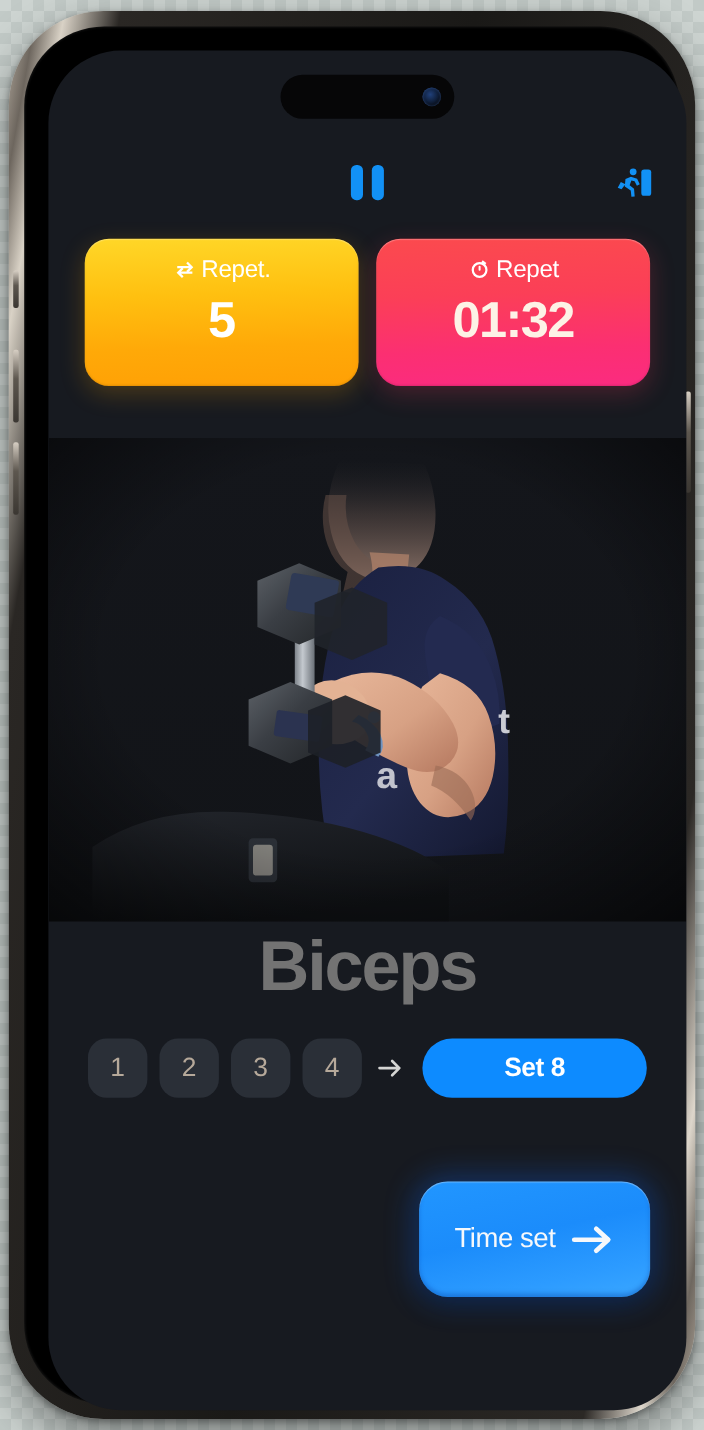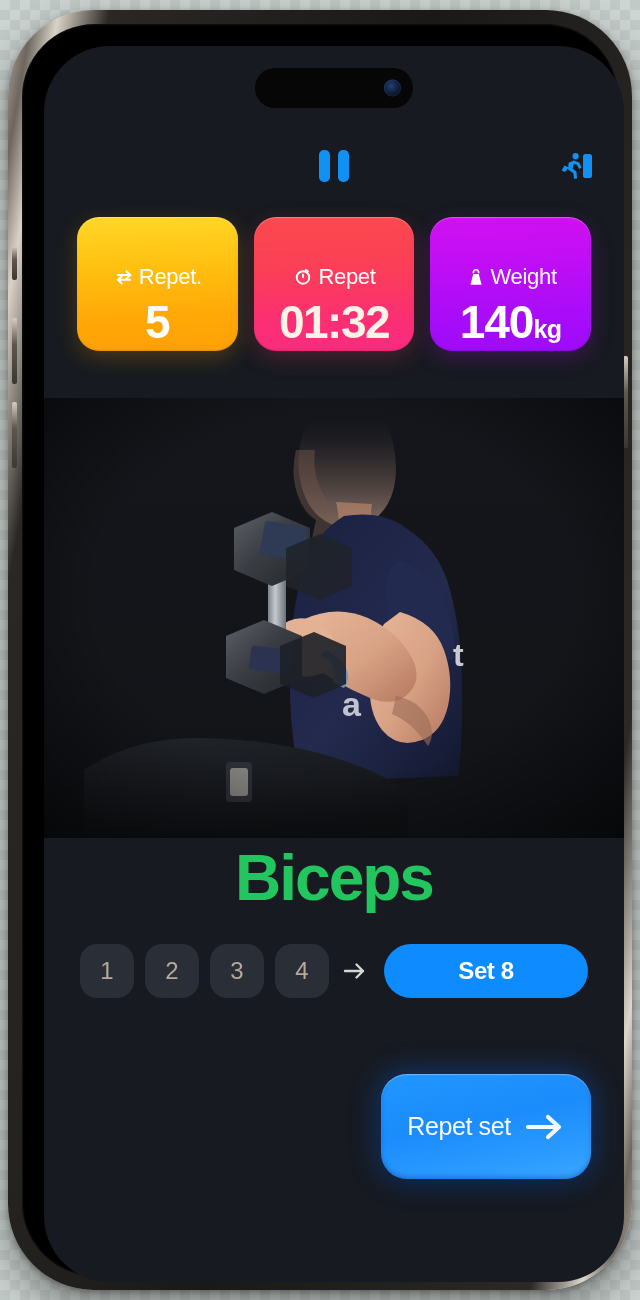"Repet." .stat-head { margin-top: 32px -> none }
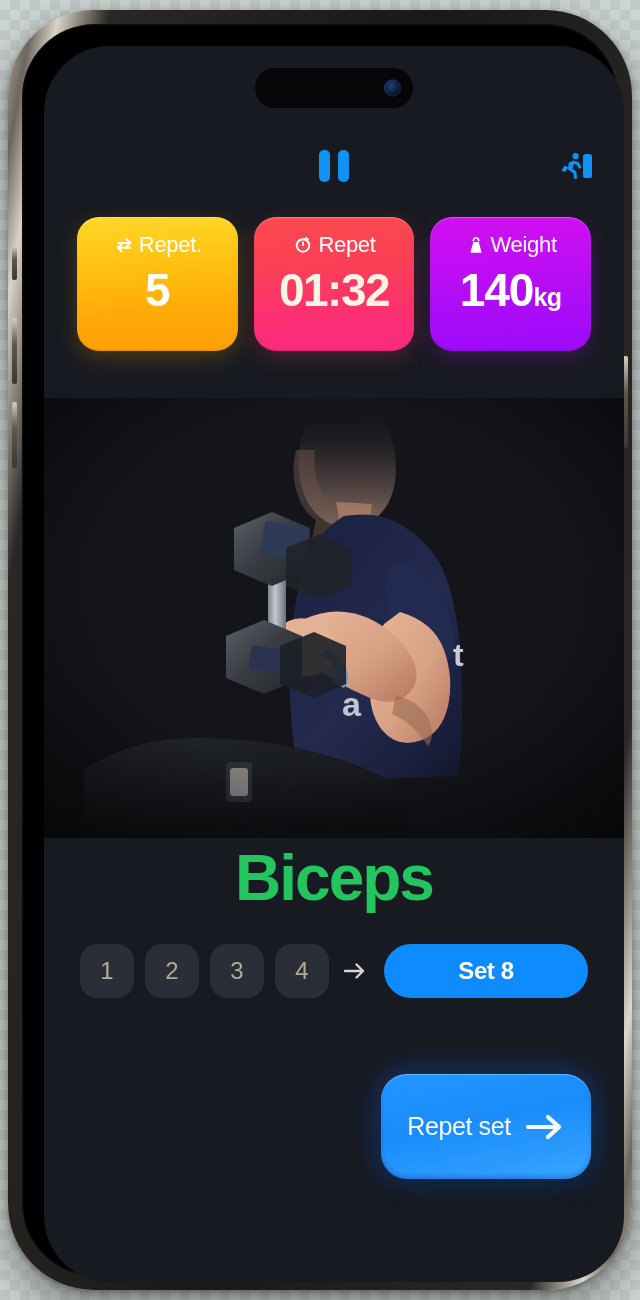"Weight" div.stat-card { html: <div> <div> <svg> <path></path> <path></path> </svg> <span>Weight</span> </div> <div> <span>140</span><span>kg</span> </div> </div> -> none }
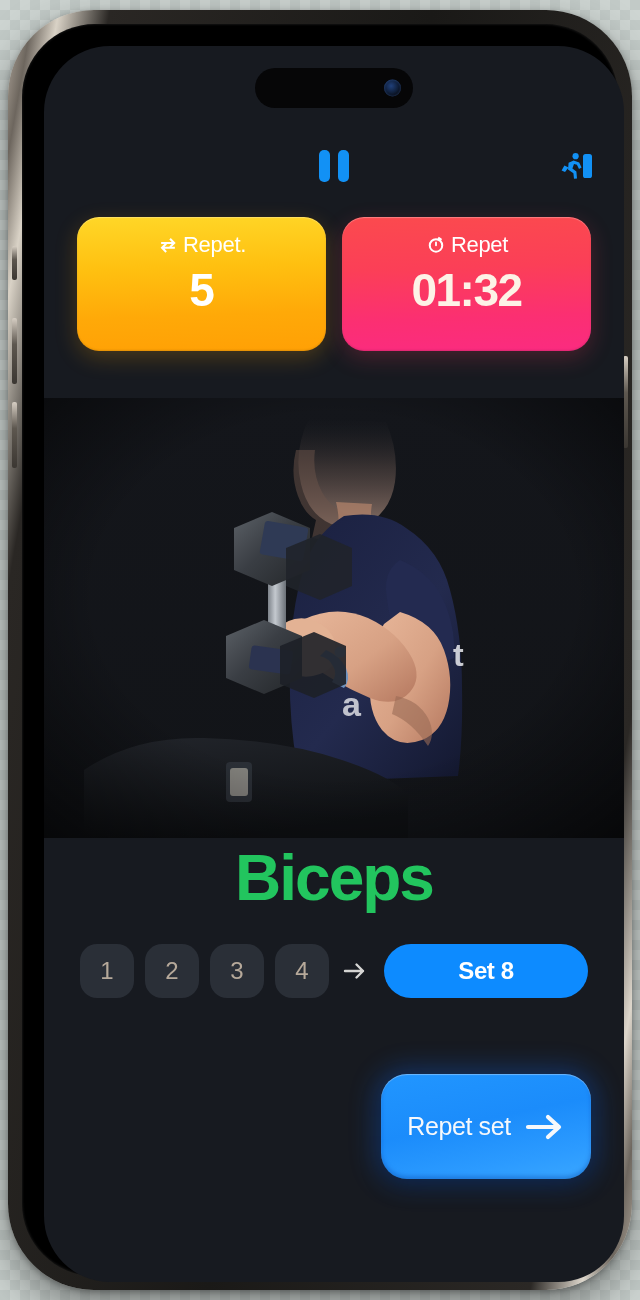"Biceps" #exercise-title { color: #22c55e -> #737373 }
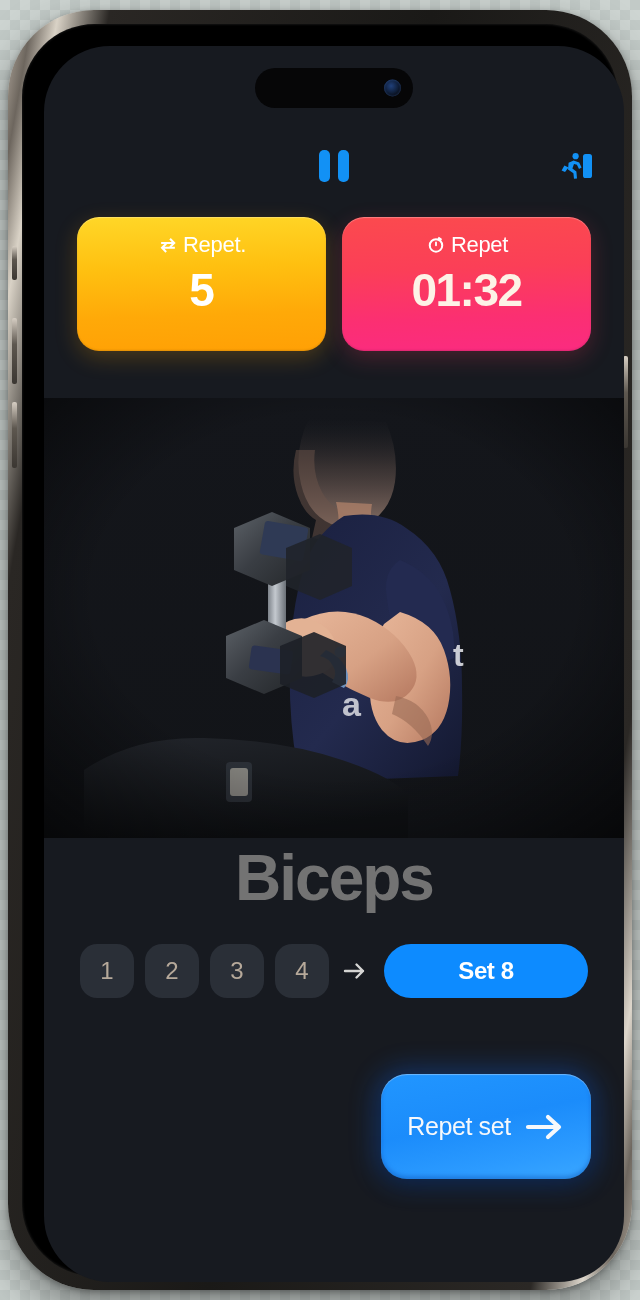"Repet set" span { text: Repet -> Time }
